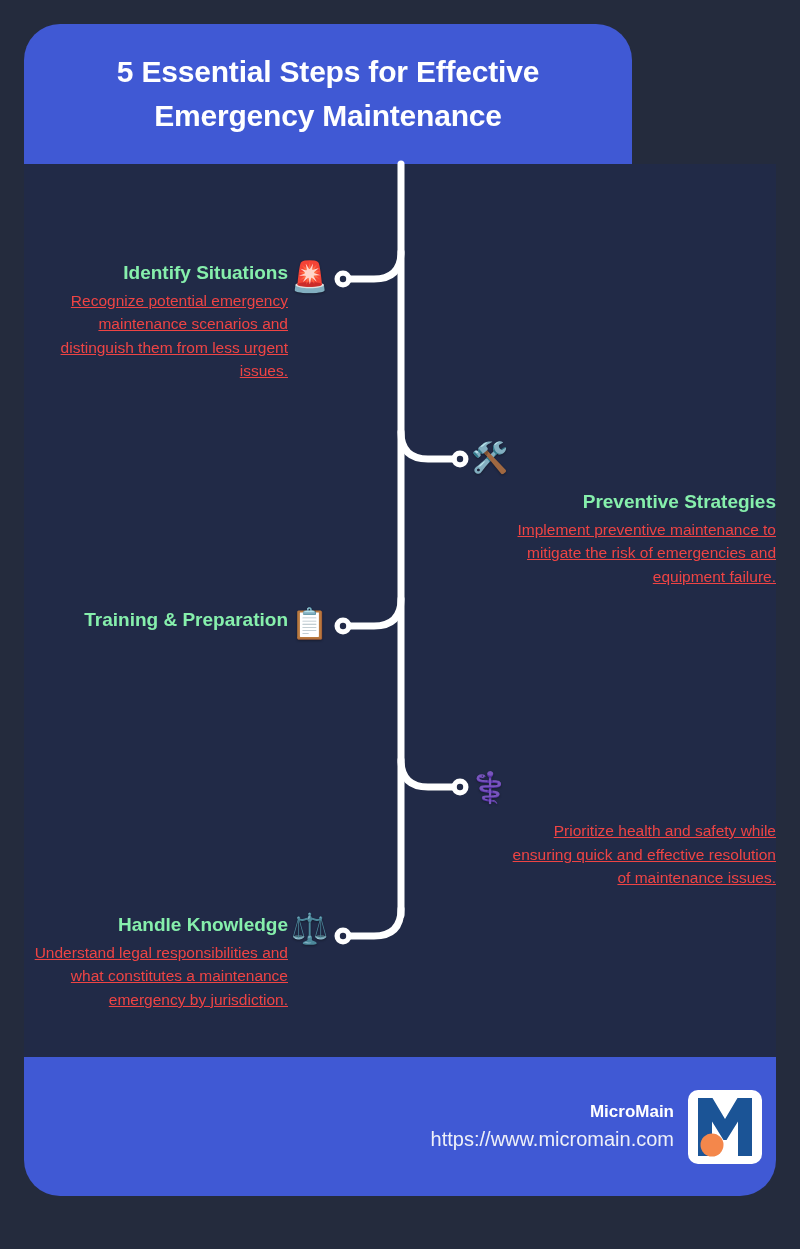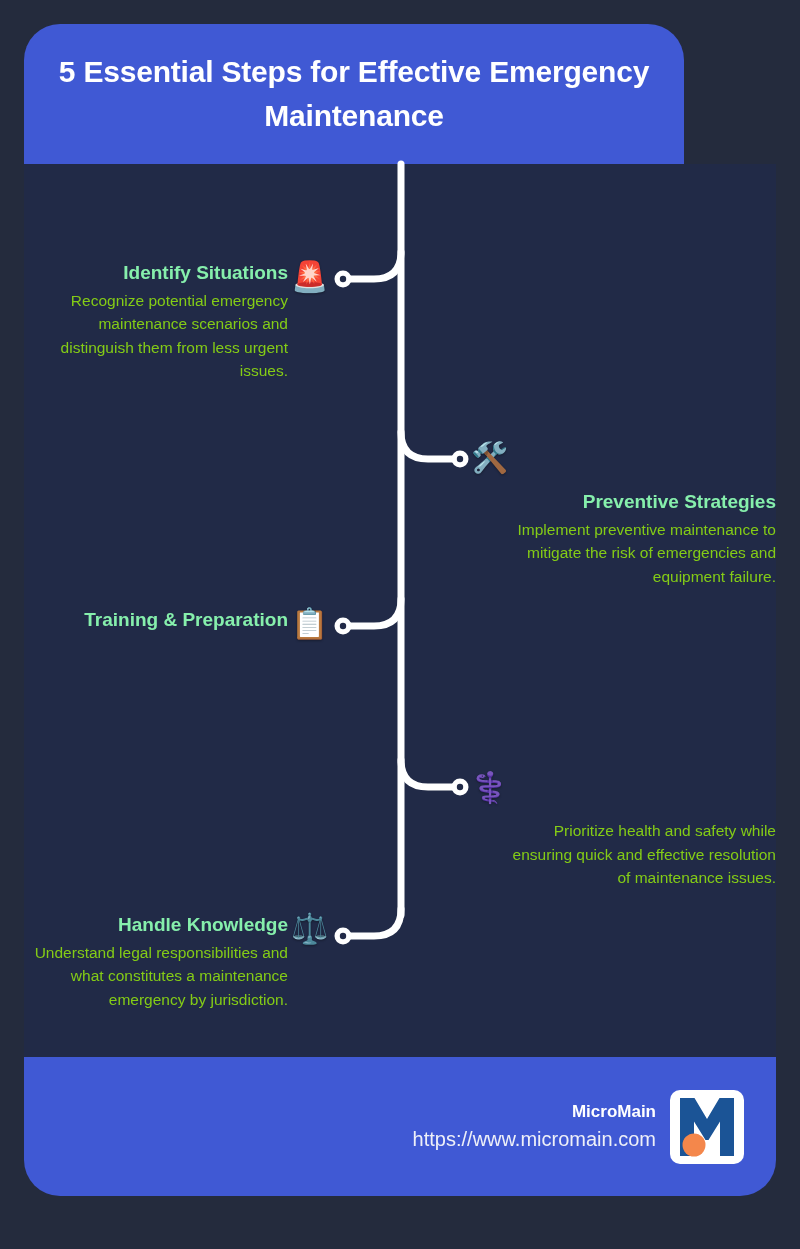"5 Essential Steps for Effective" .header { width: 660px -> 608px }
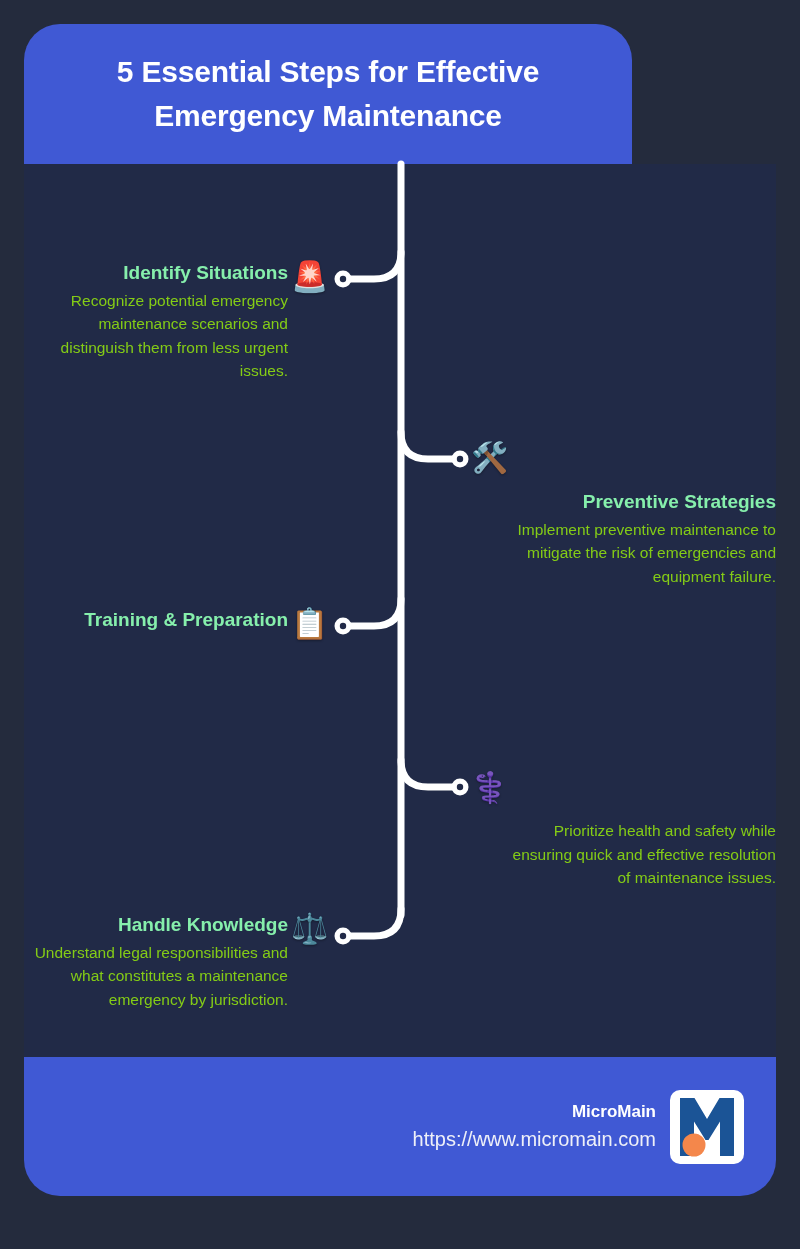"Recognize potential emergency" .step-desc { color: #84cc16 -> #ef4444; text-decoration: none -> underline }
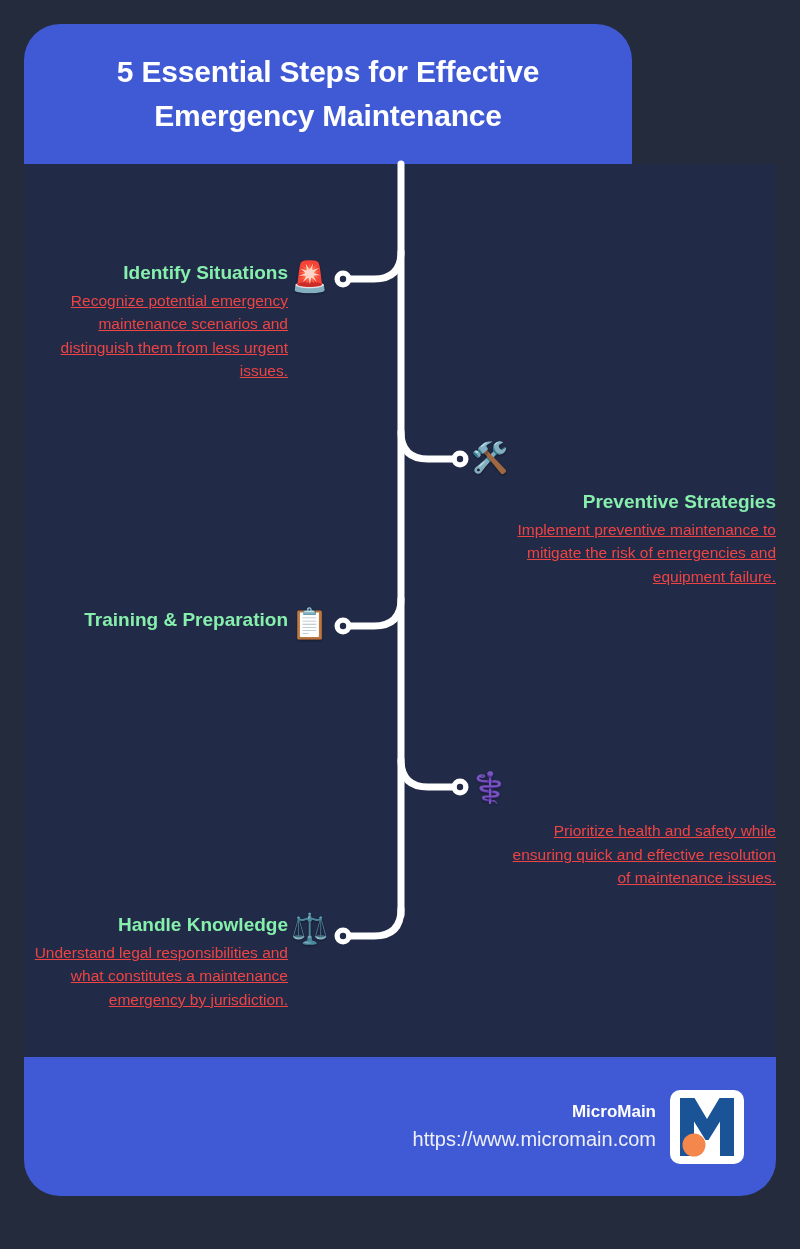"MicroMain" .footer { padding-right: 32px -> 14px }
